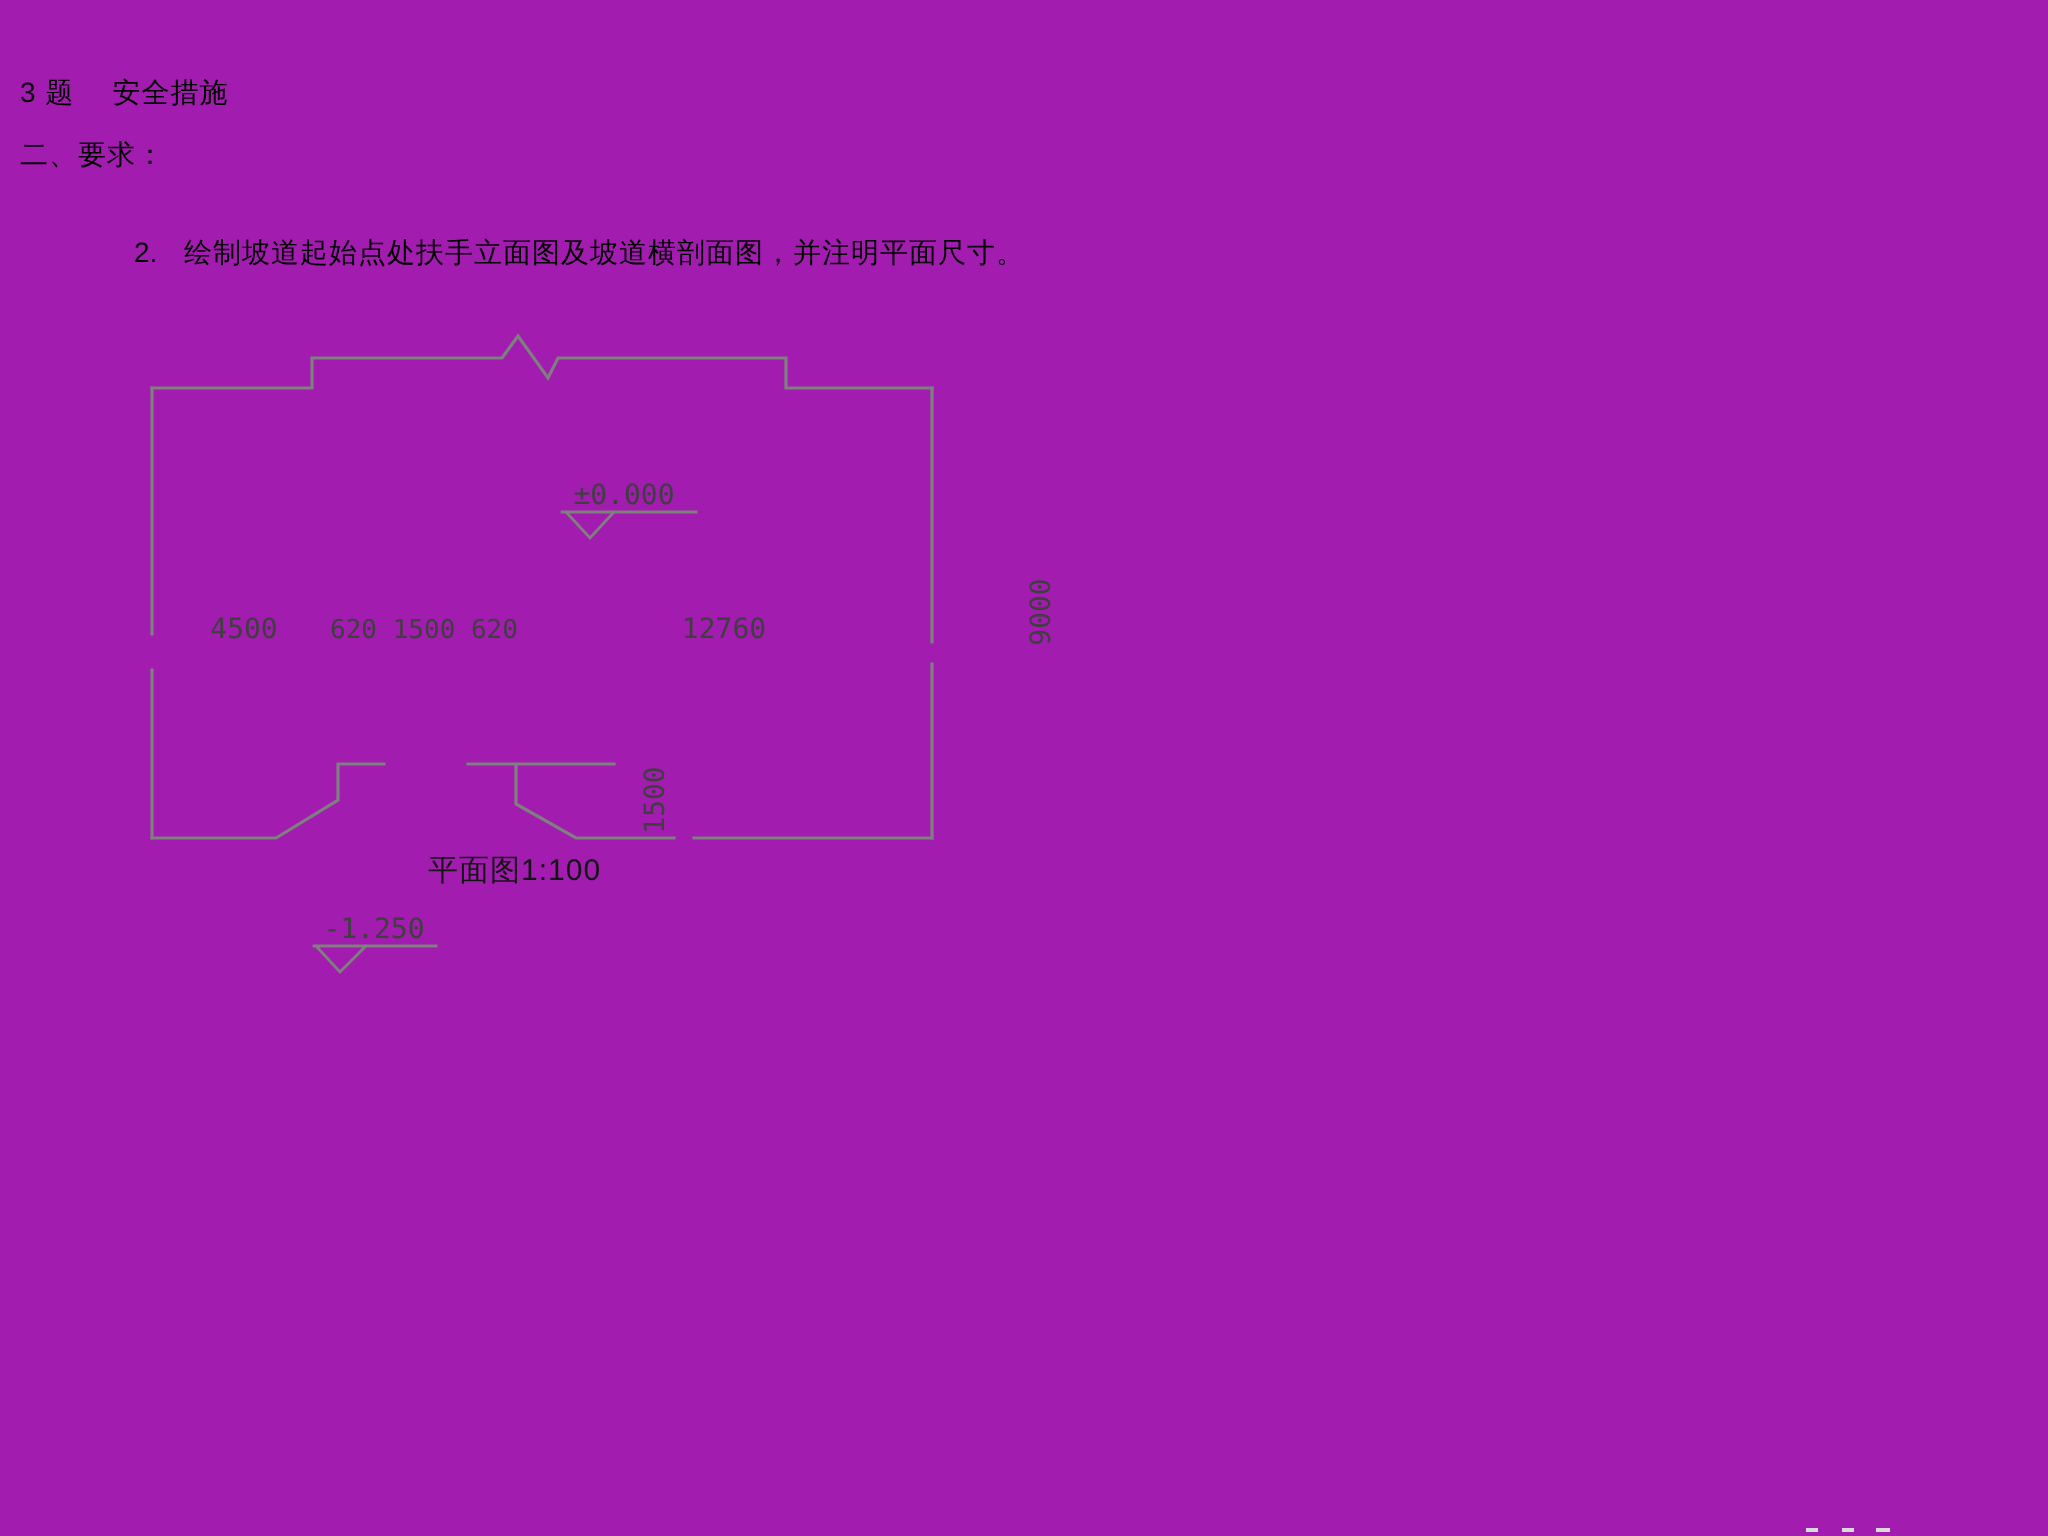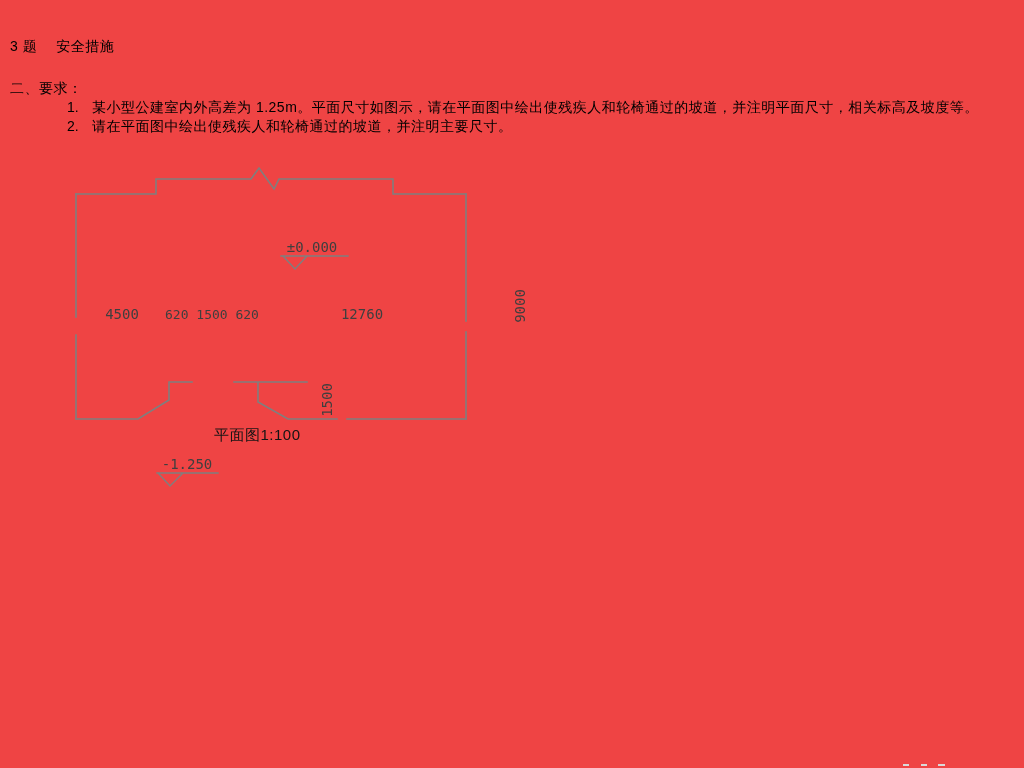"3 题 安全措施" .page { background: #ef4444 -> #a21caf }
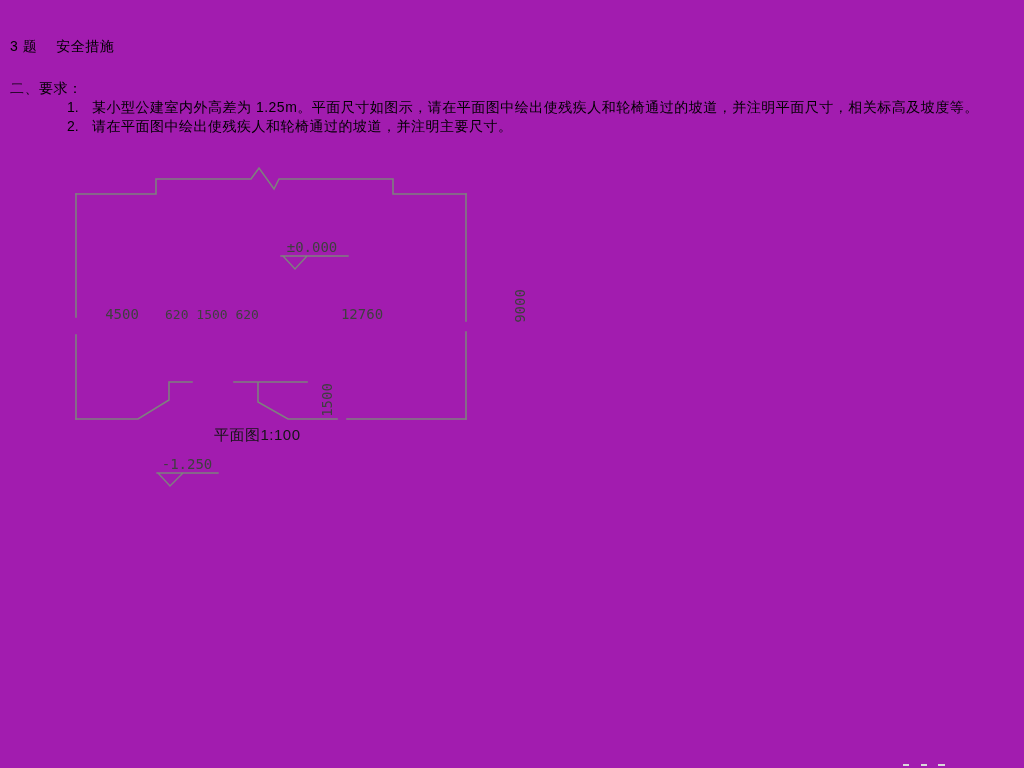"二、要求：" div.tline { top: 81px -> 70px }
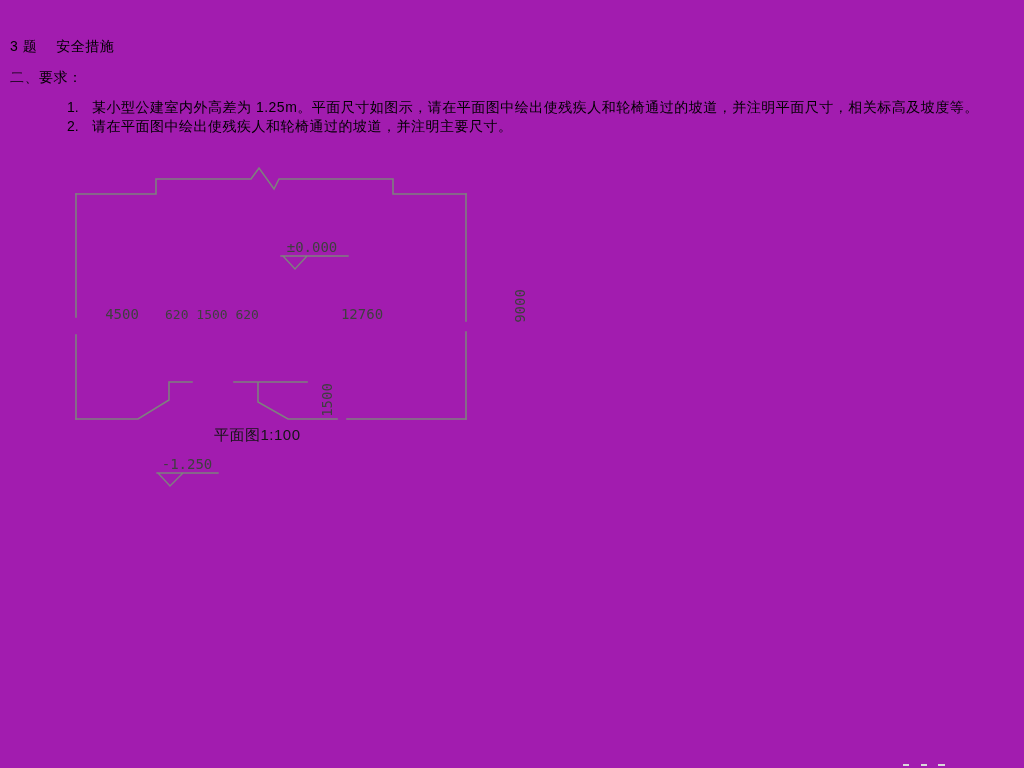"1. 某小型公建室内外高差为" div.tline { html: <div><span>1.</span><span>某小型公建室内外高差为 1.25m。平面尺寸如图示，请在平面图中绘出使残疾人和轮椅通过的坡道，并注明平面尺寸，相关标高及坡度等。</span></div> -> none }
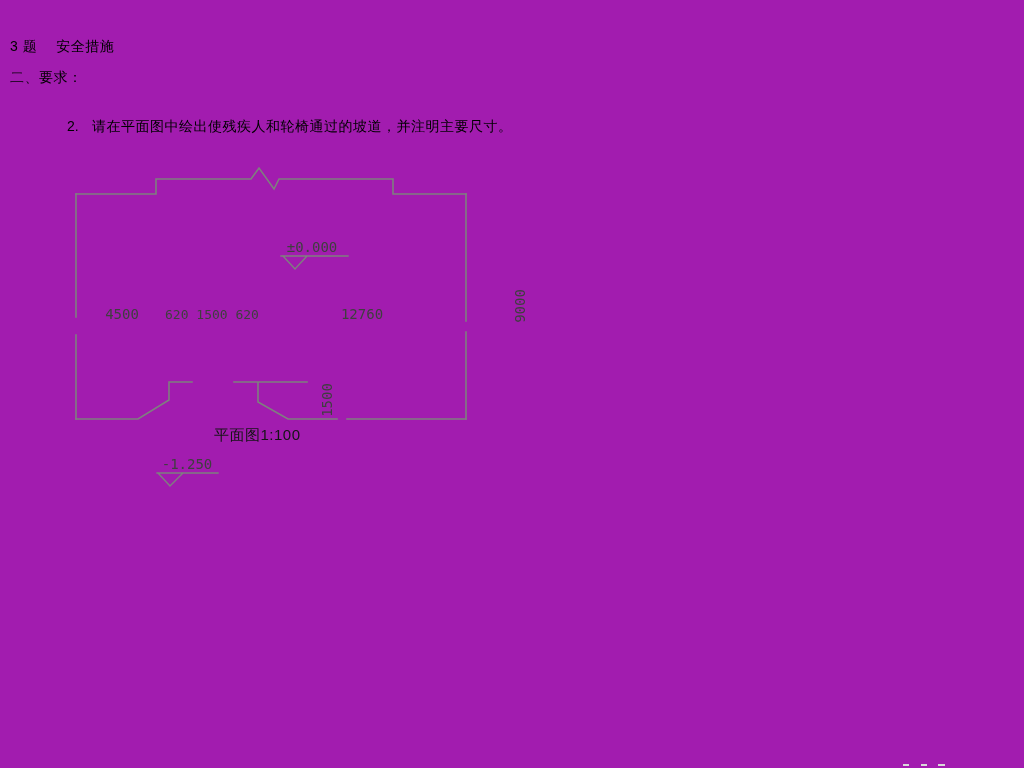"请在平面图中绘出使残疾人和轮椅通过的坡道，并注明主要尺寸。" span { text: 请在平面图中绘出使残疾人和轮椅通过的坡道，并注明主要 -> 绘制坡道起始点处扶手立面图及坡道横剖面图，并注明平面 }
